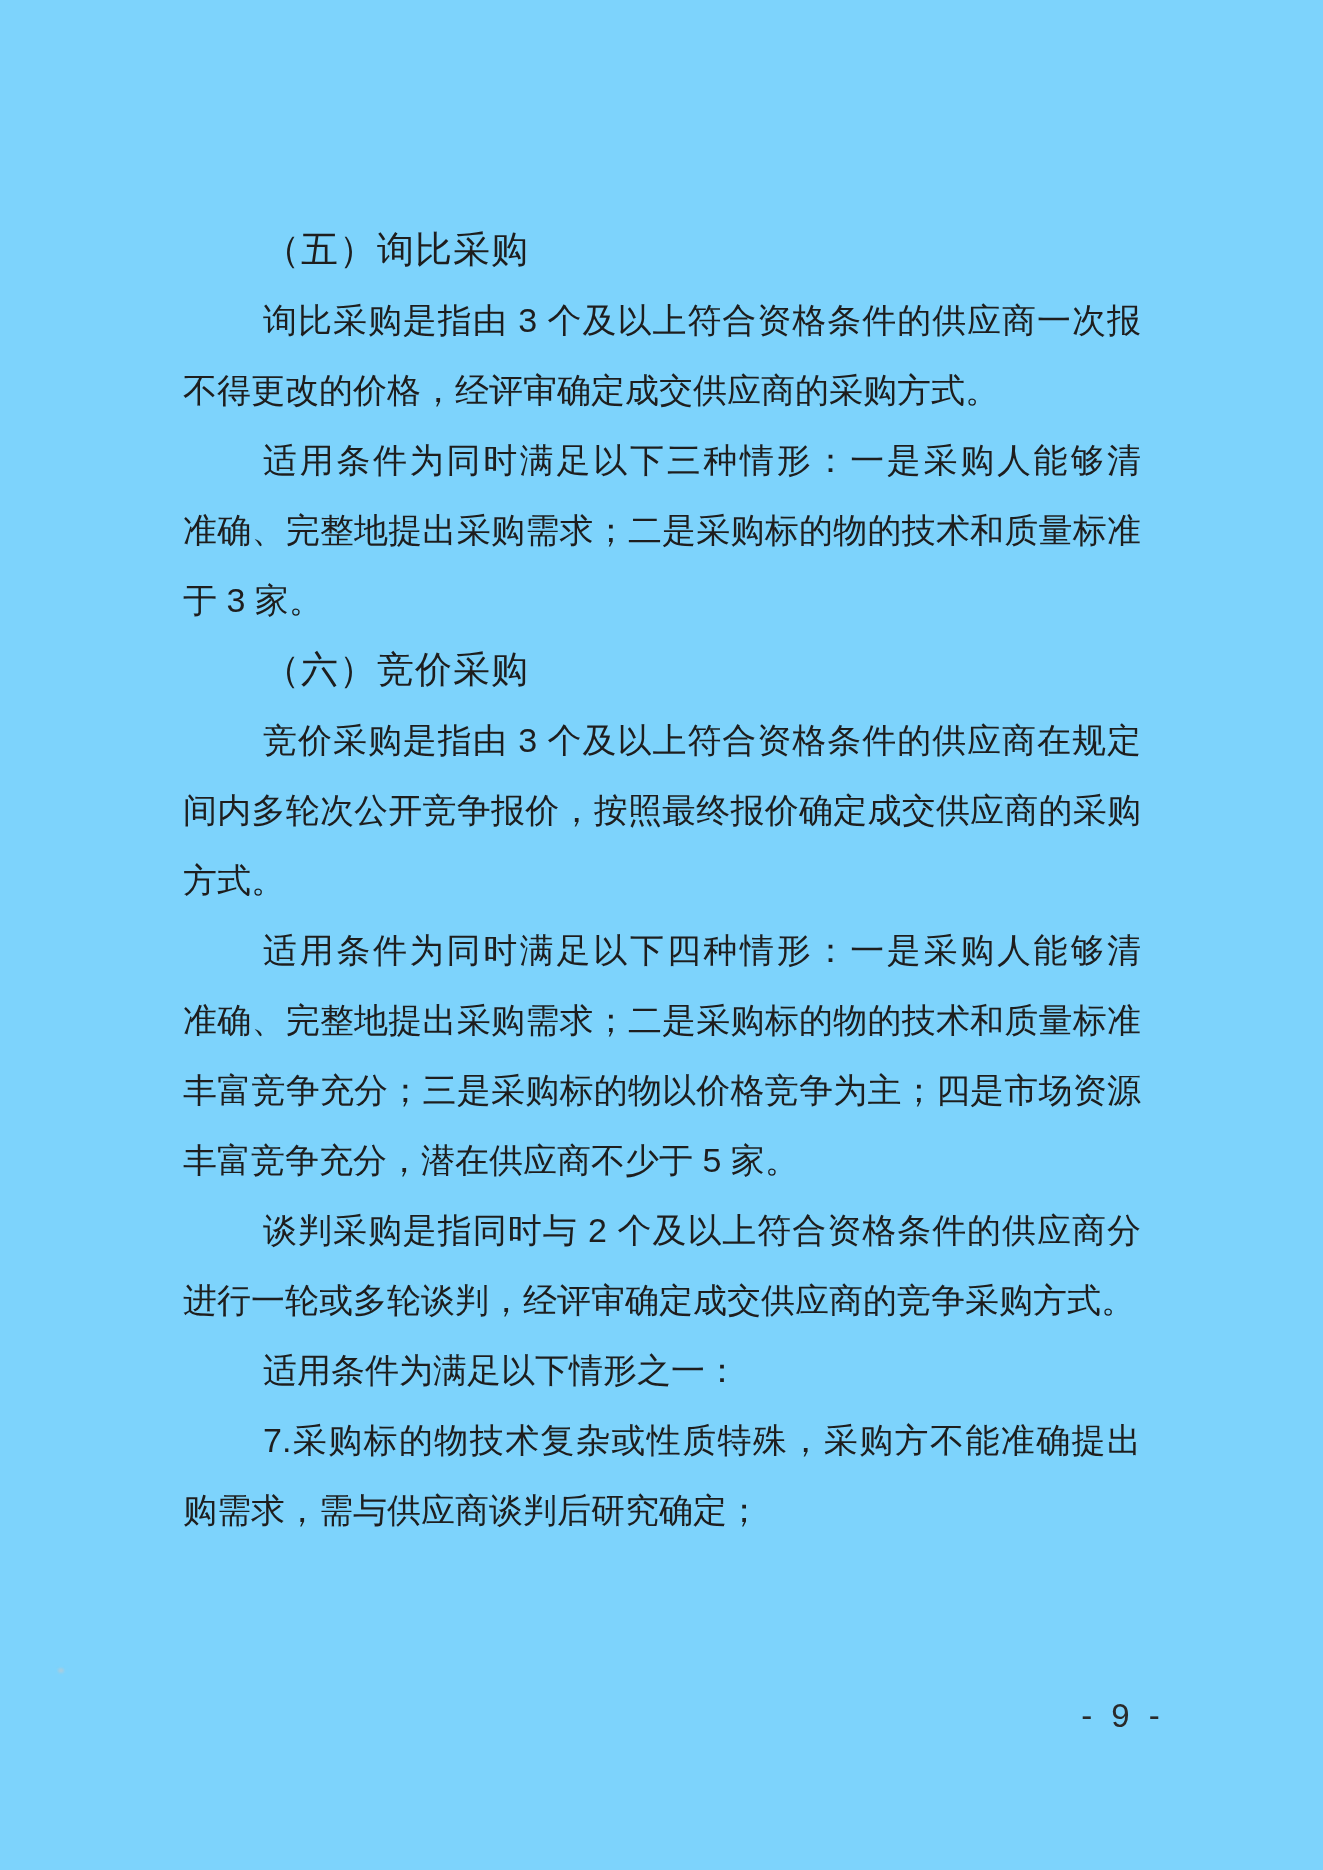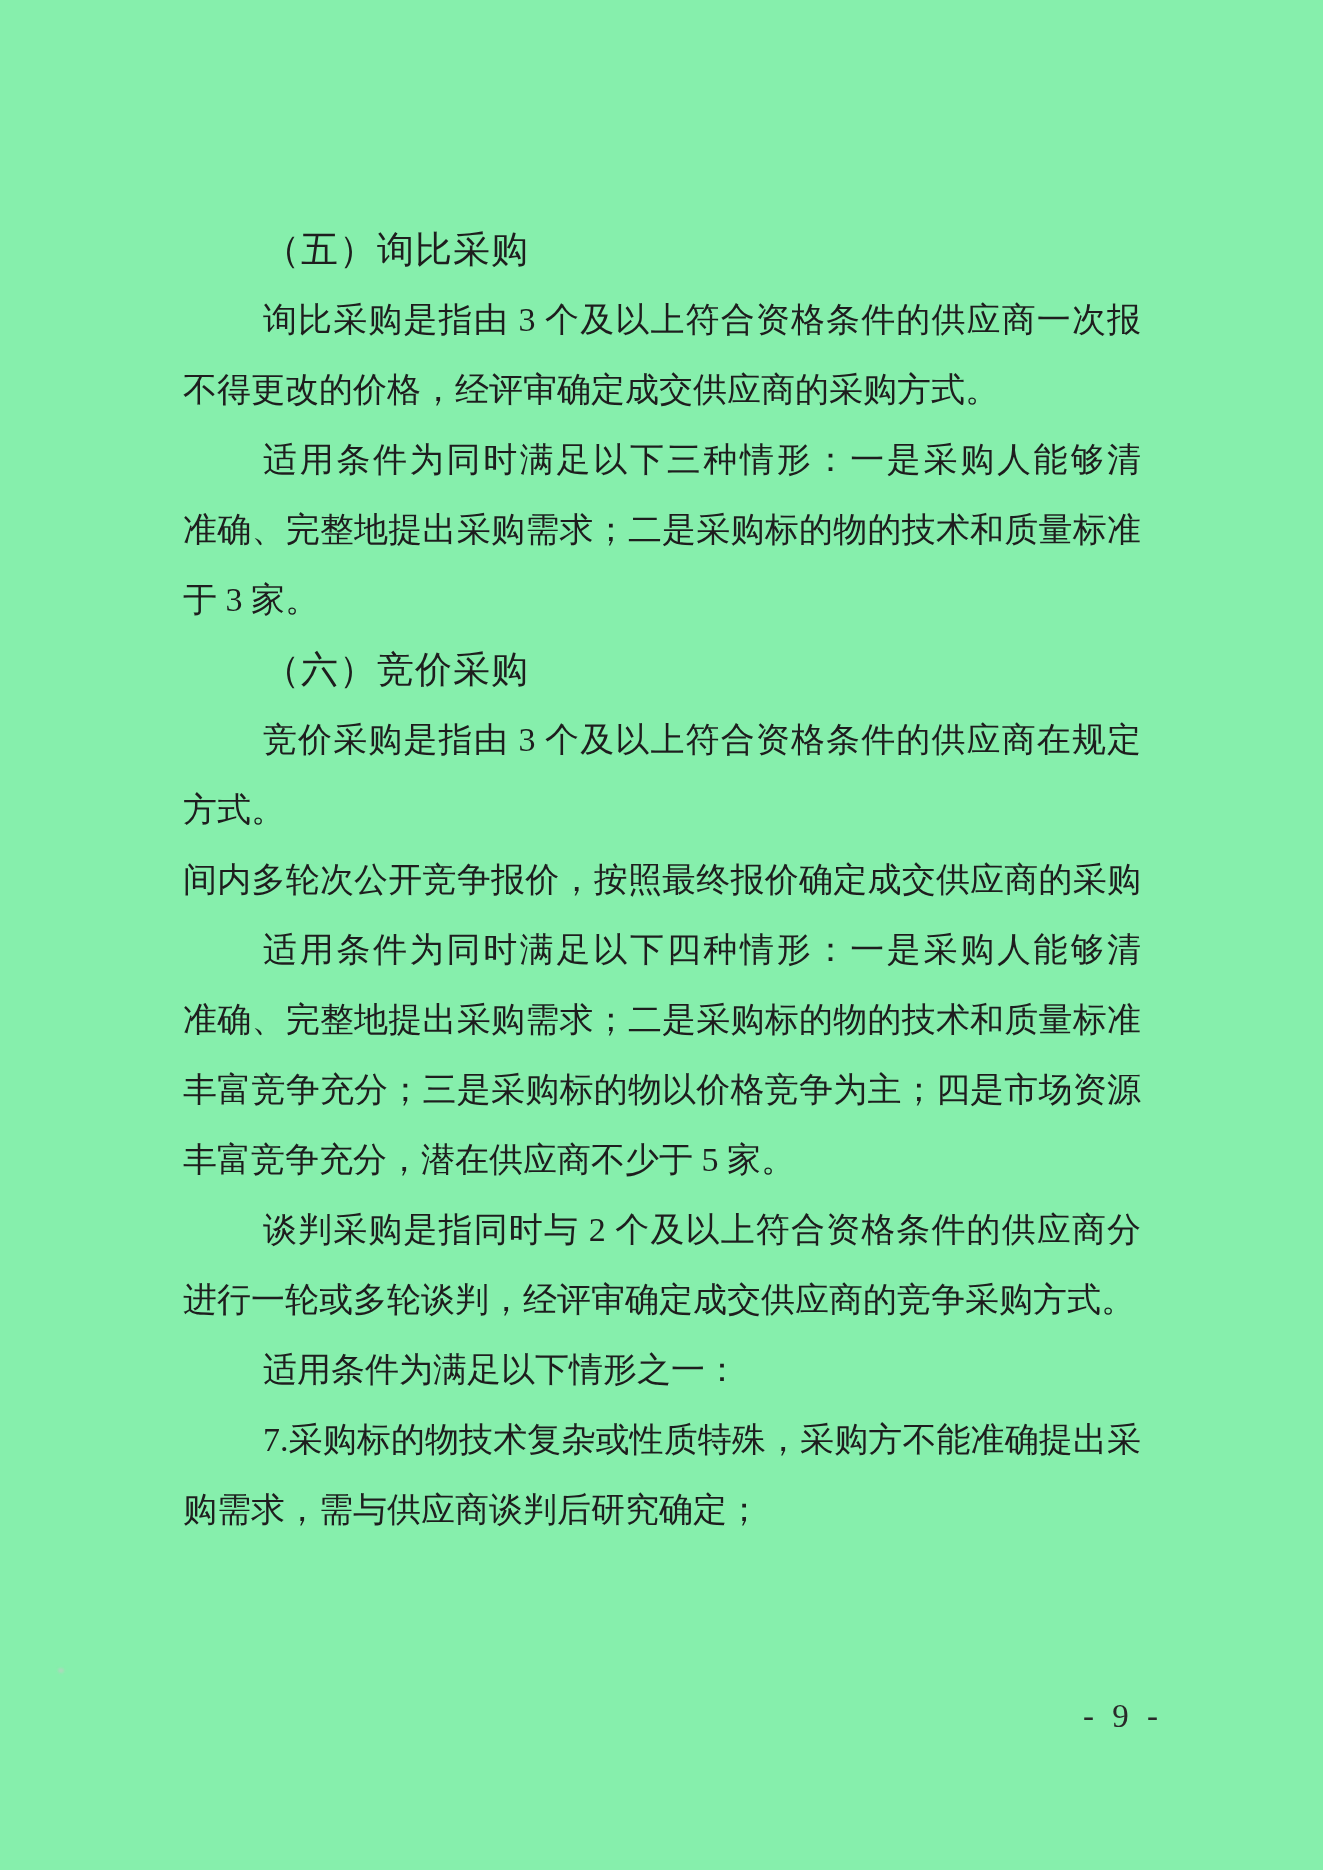"（五）询比采购" .page { background: #86efac -> #7dd3fc; font-family: Liberation Serif, serif -> Liberation Sans, sans-serif }
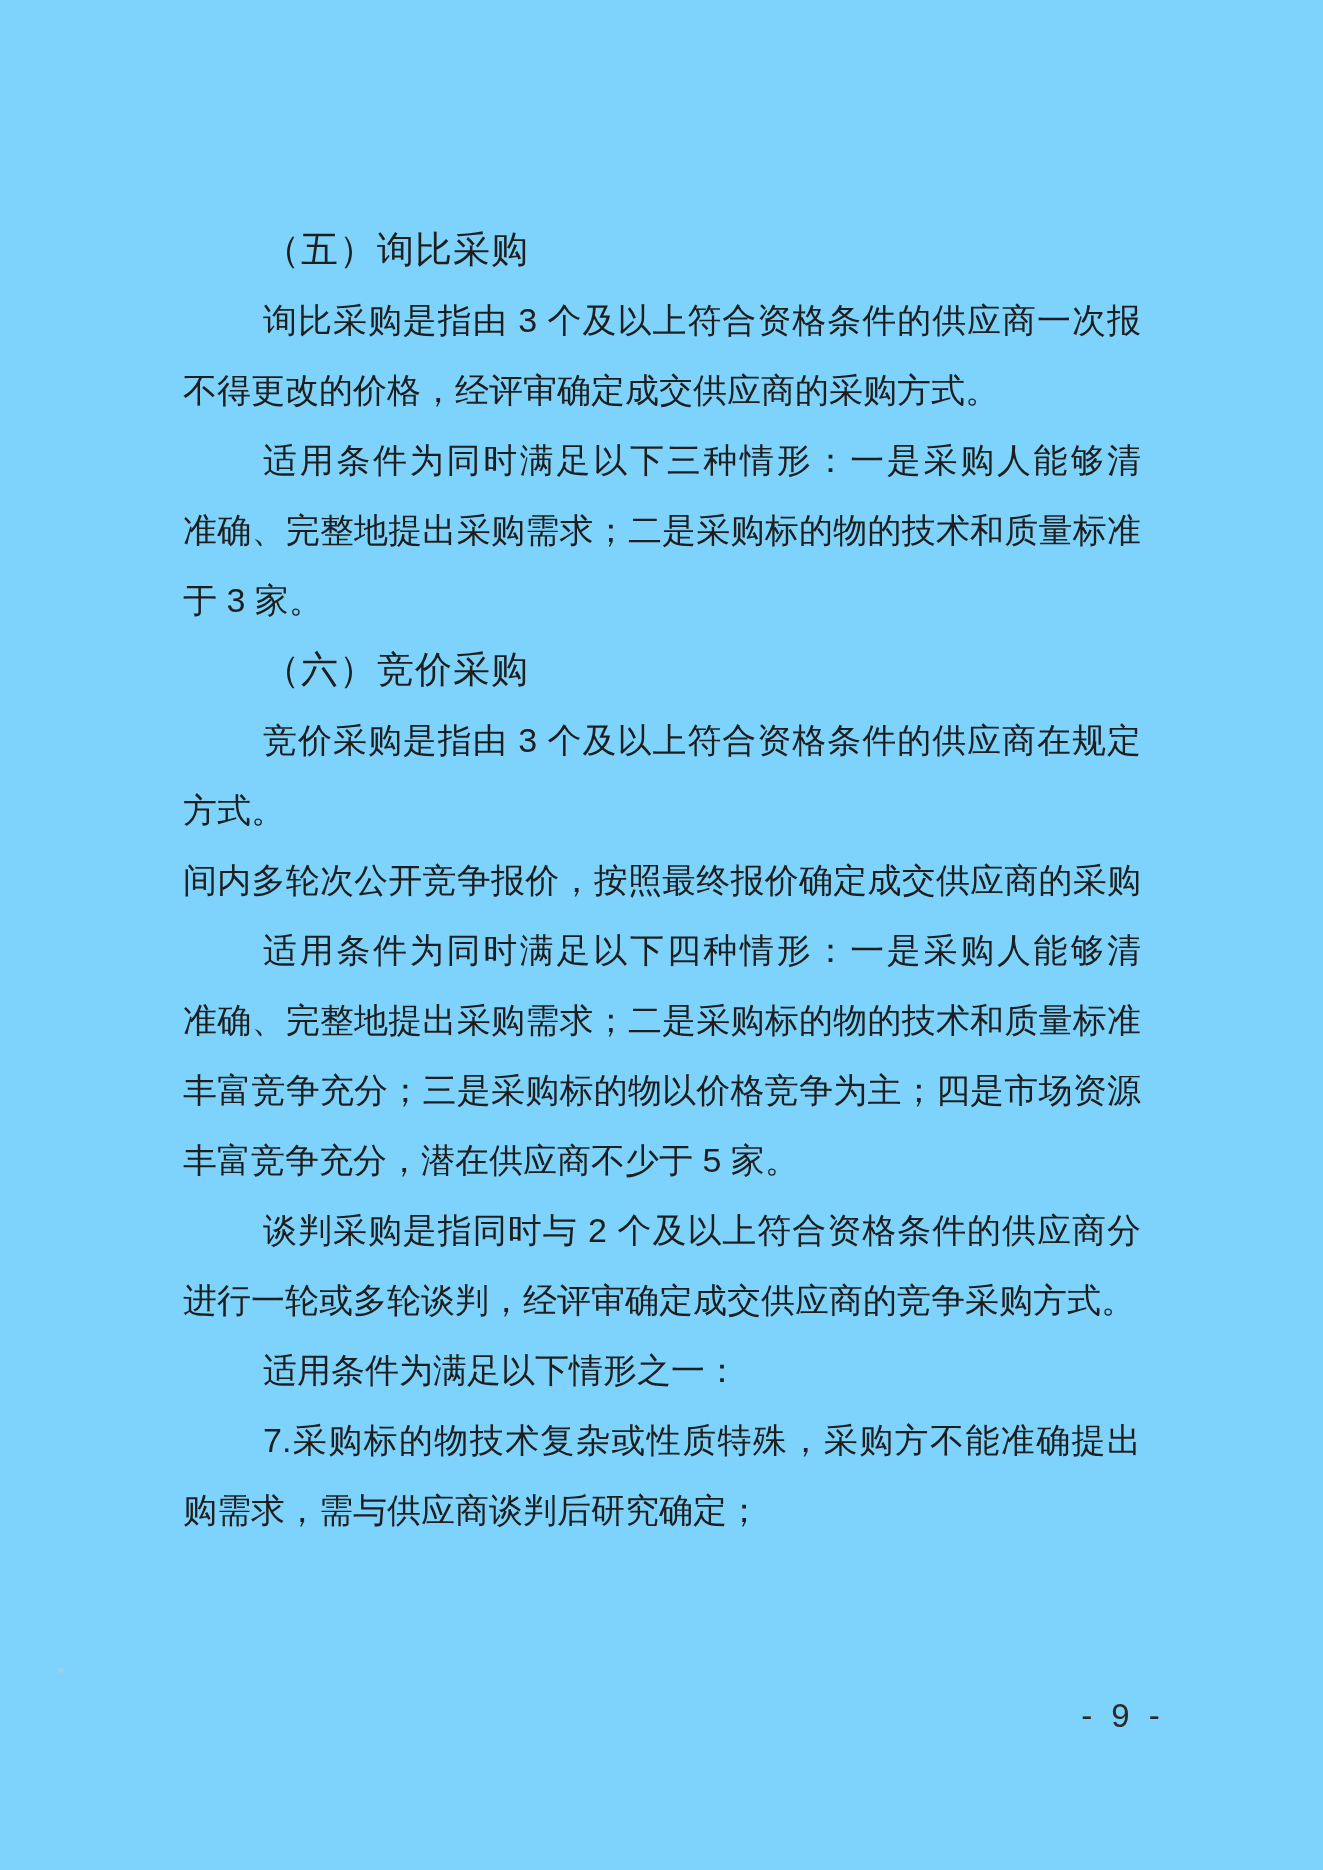"方式。" div.line { order: before "间内多轮次公开竞争报价，按照最终报价确定成交供应商的采购" -> after "间内多轮次公开竞争报价，按照最终报价确定成交供应商的采购" }
